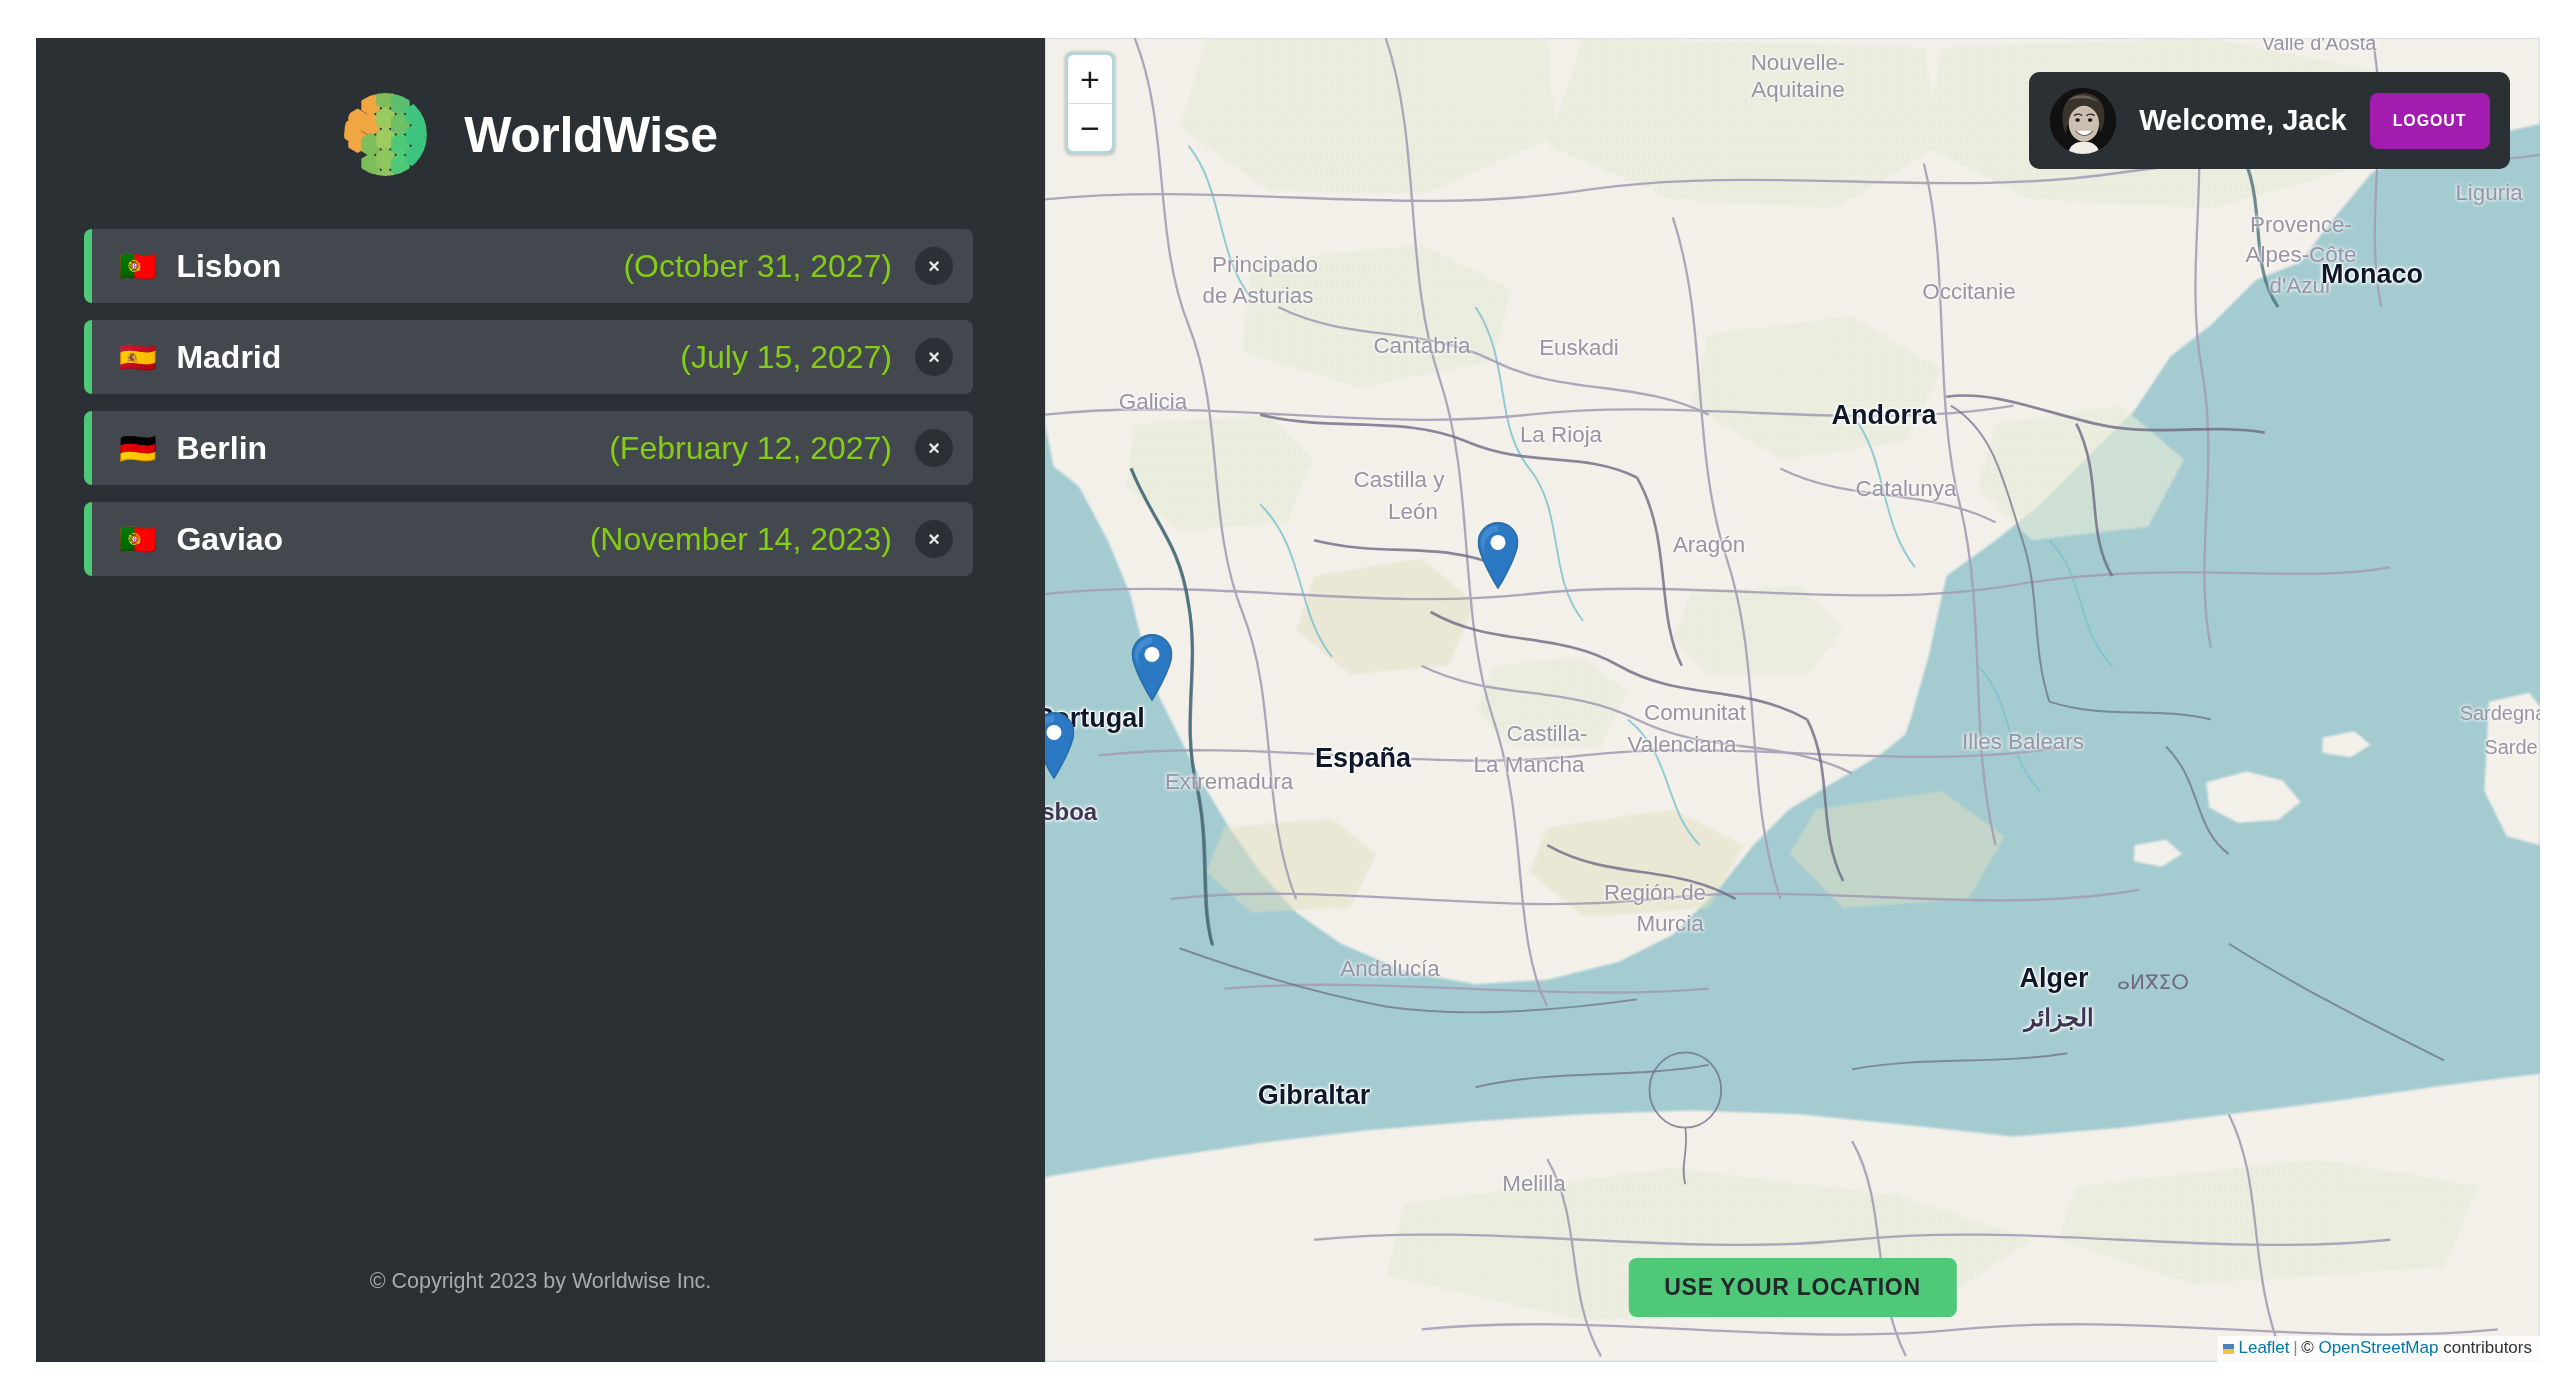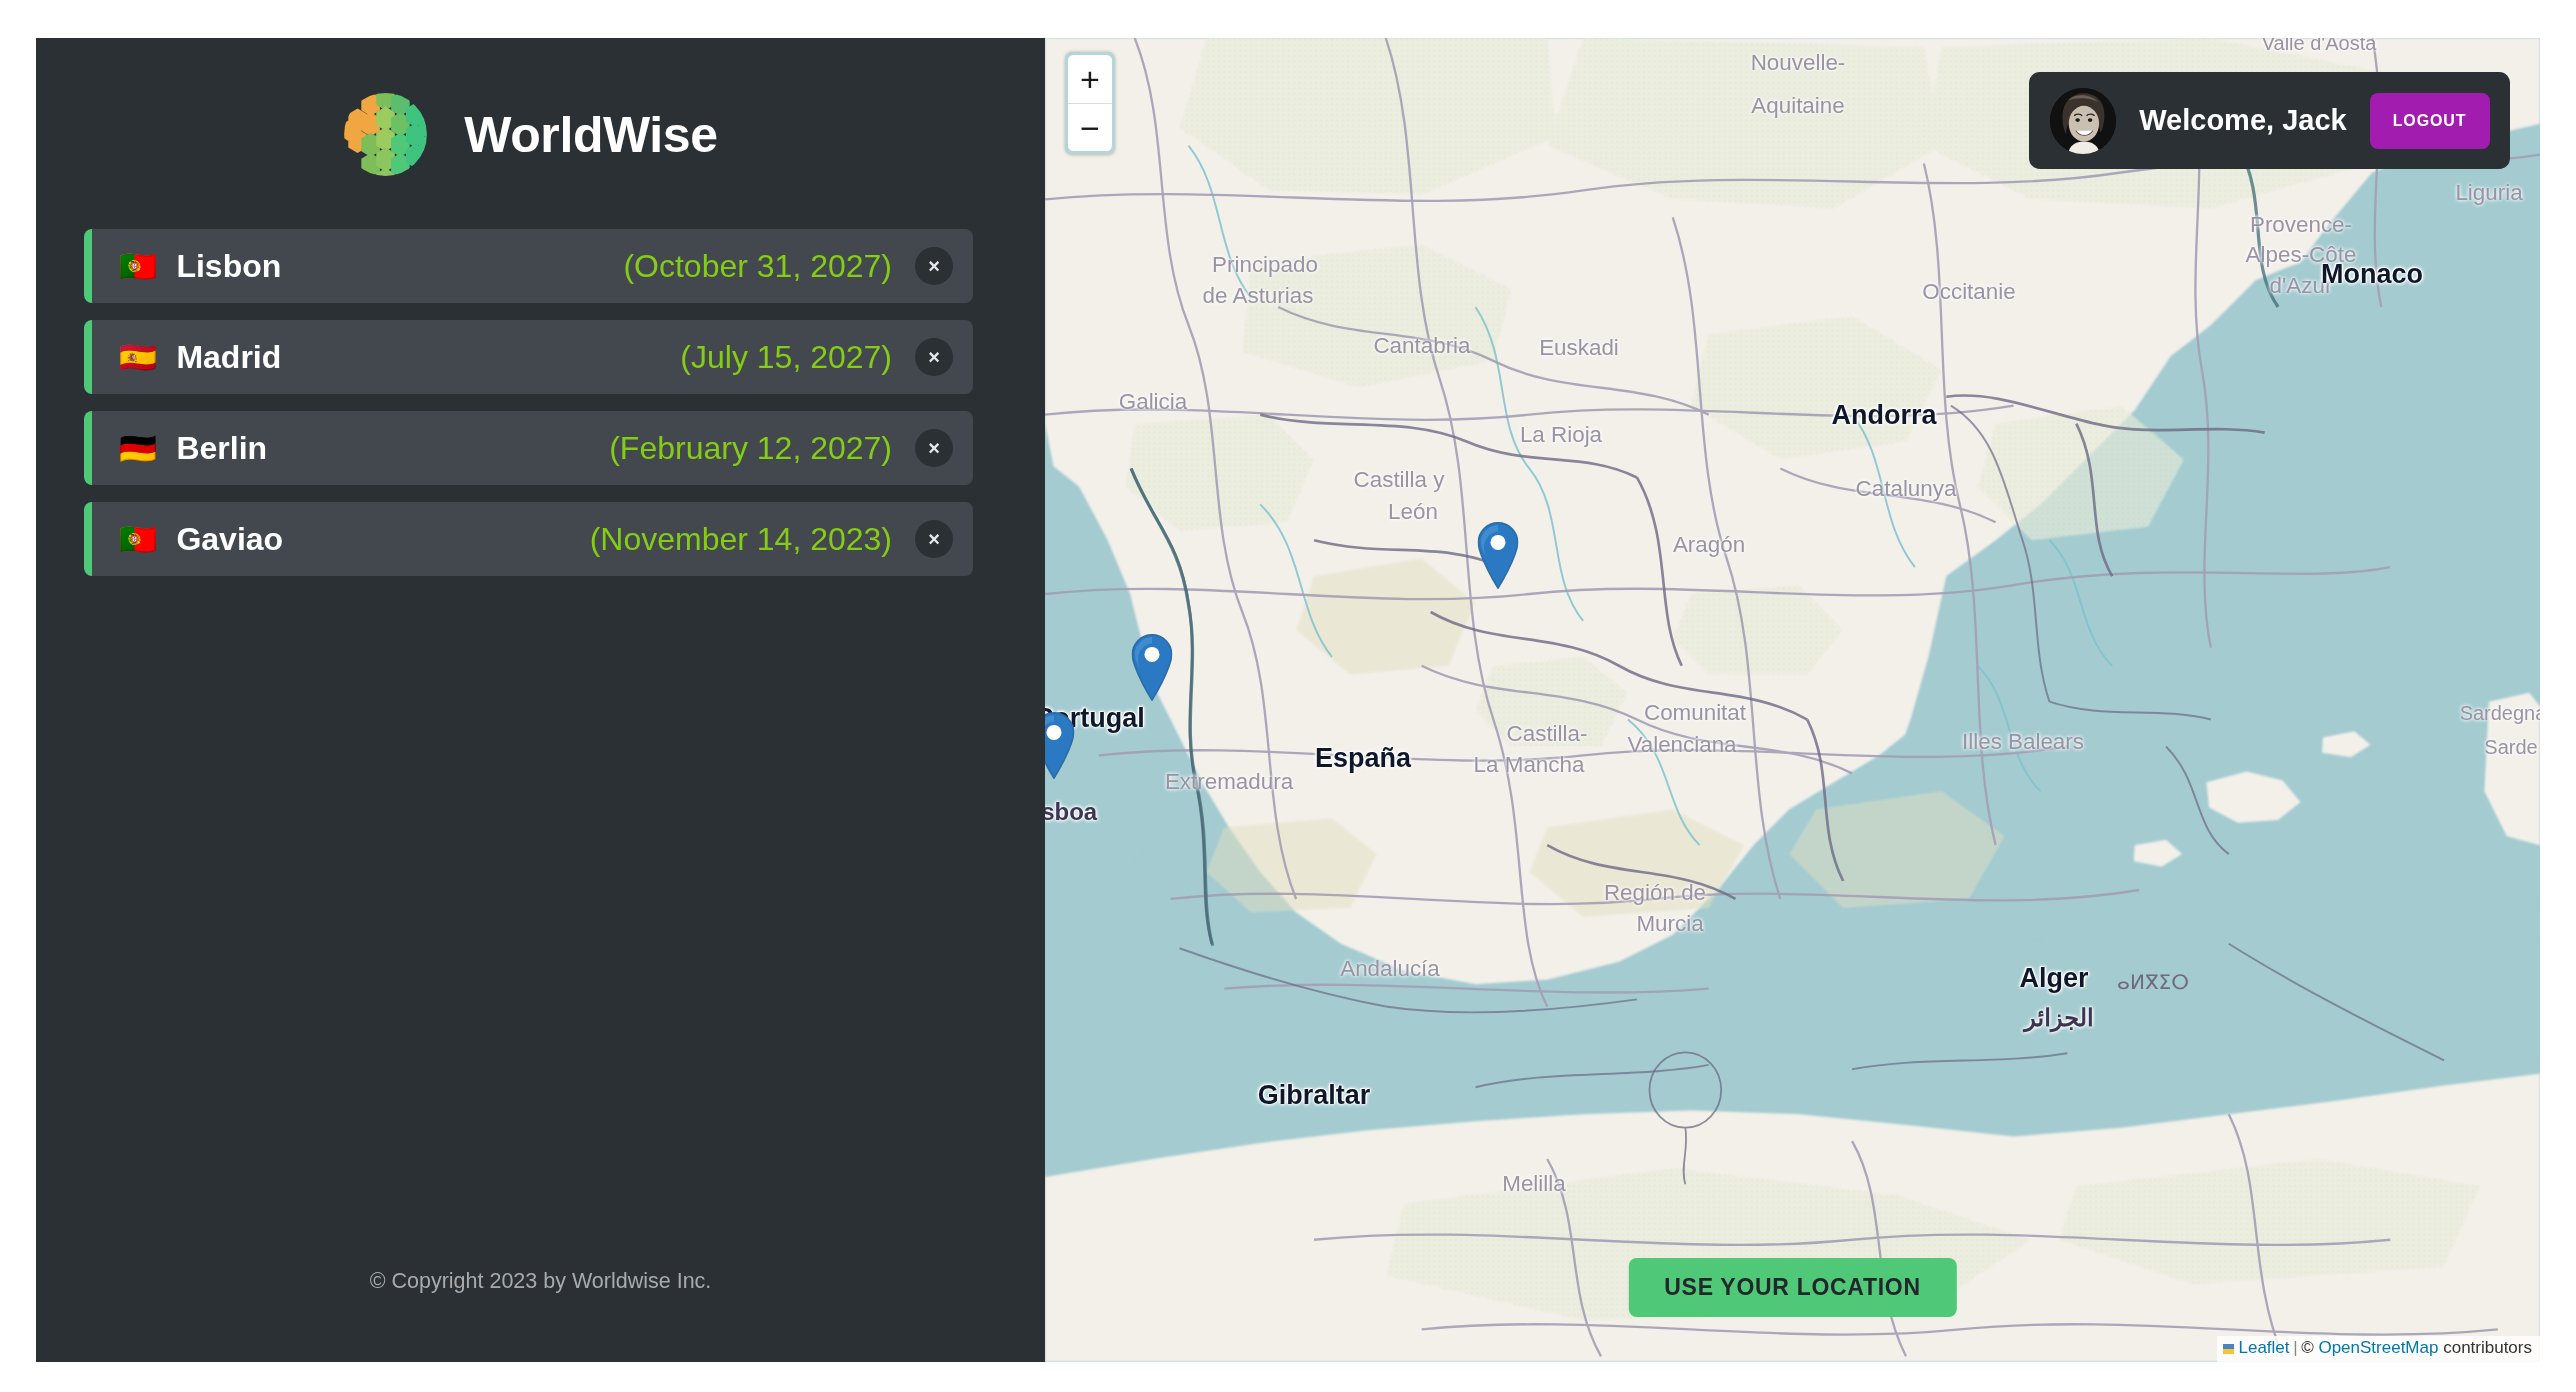"Aquitaine" div.map-label { top: 68px -> 52px }
